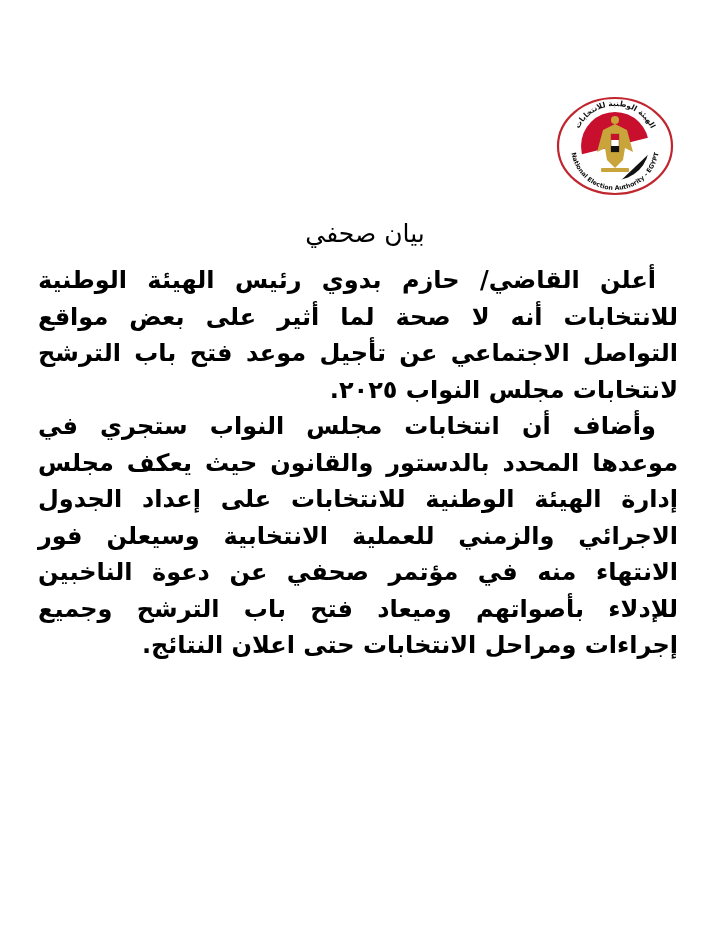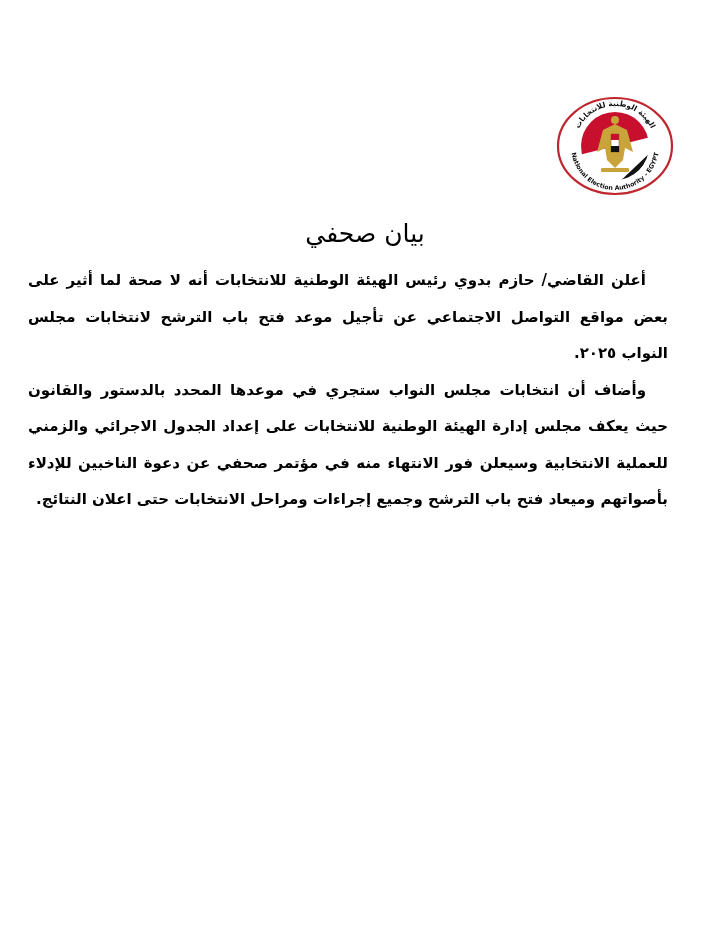"أعلن القاضي/ حازم بدوي رئيس" .body-text { font-size: 15px -> 24px; left: 28px -> 38px }
